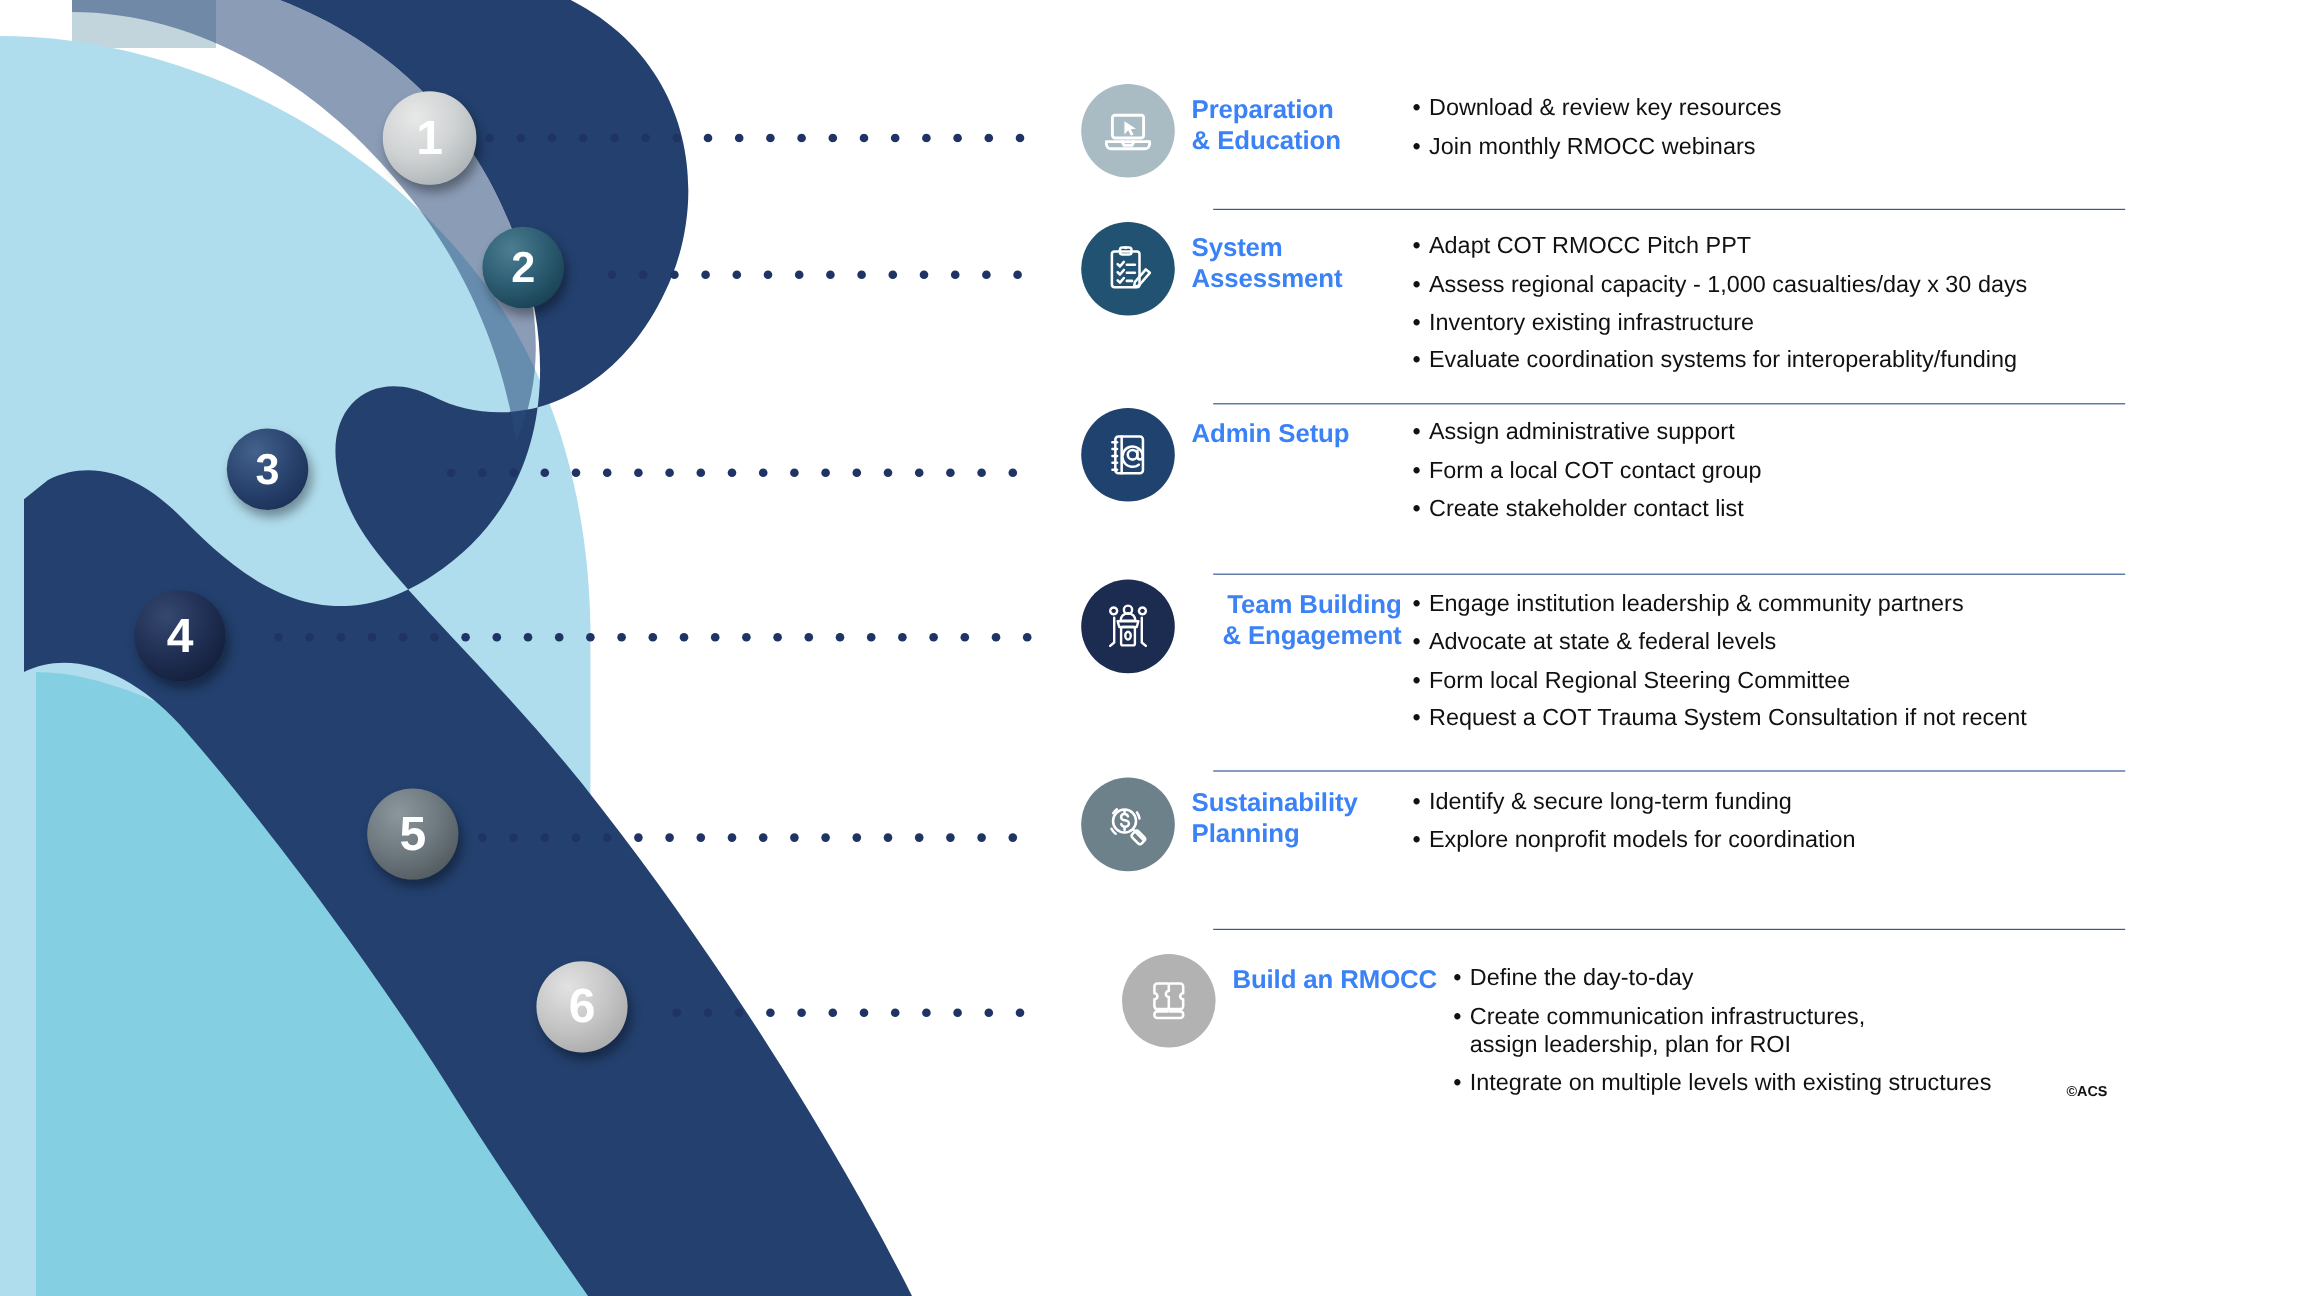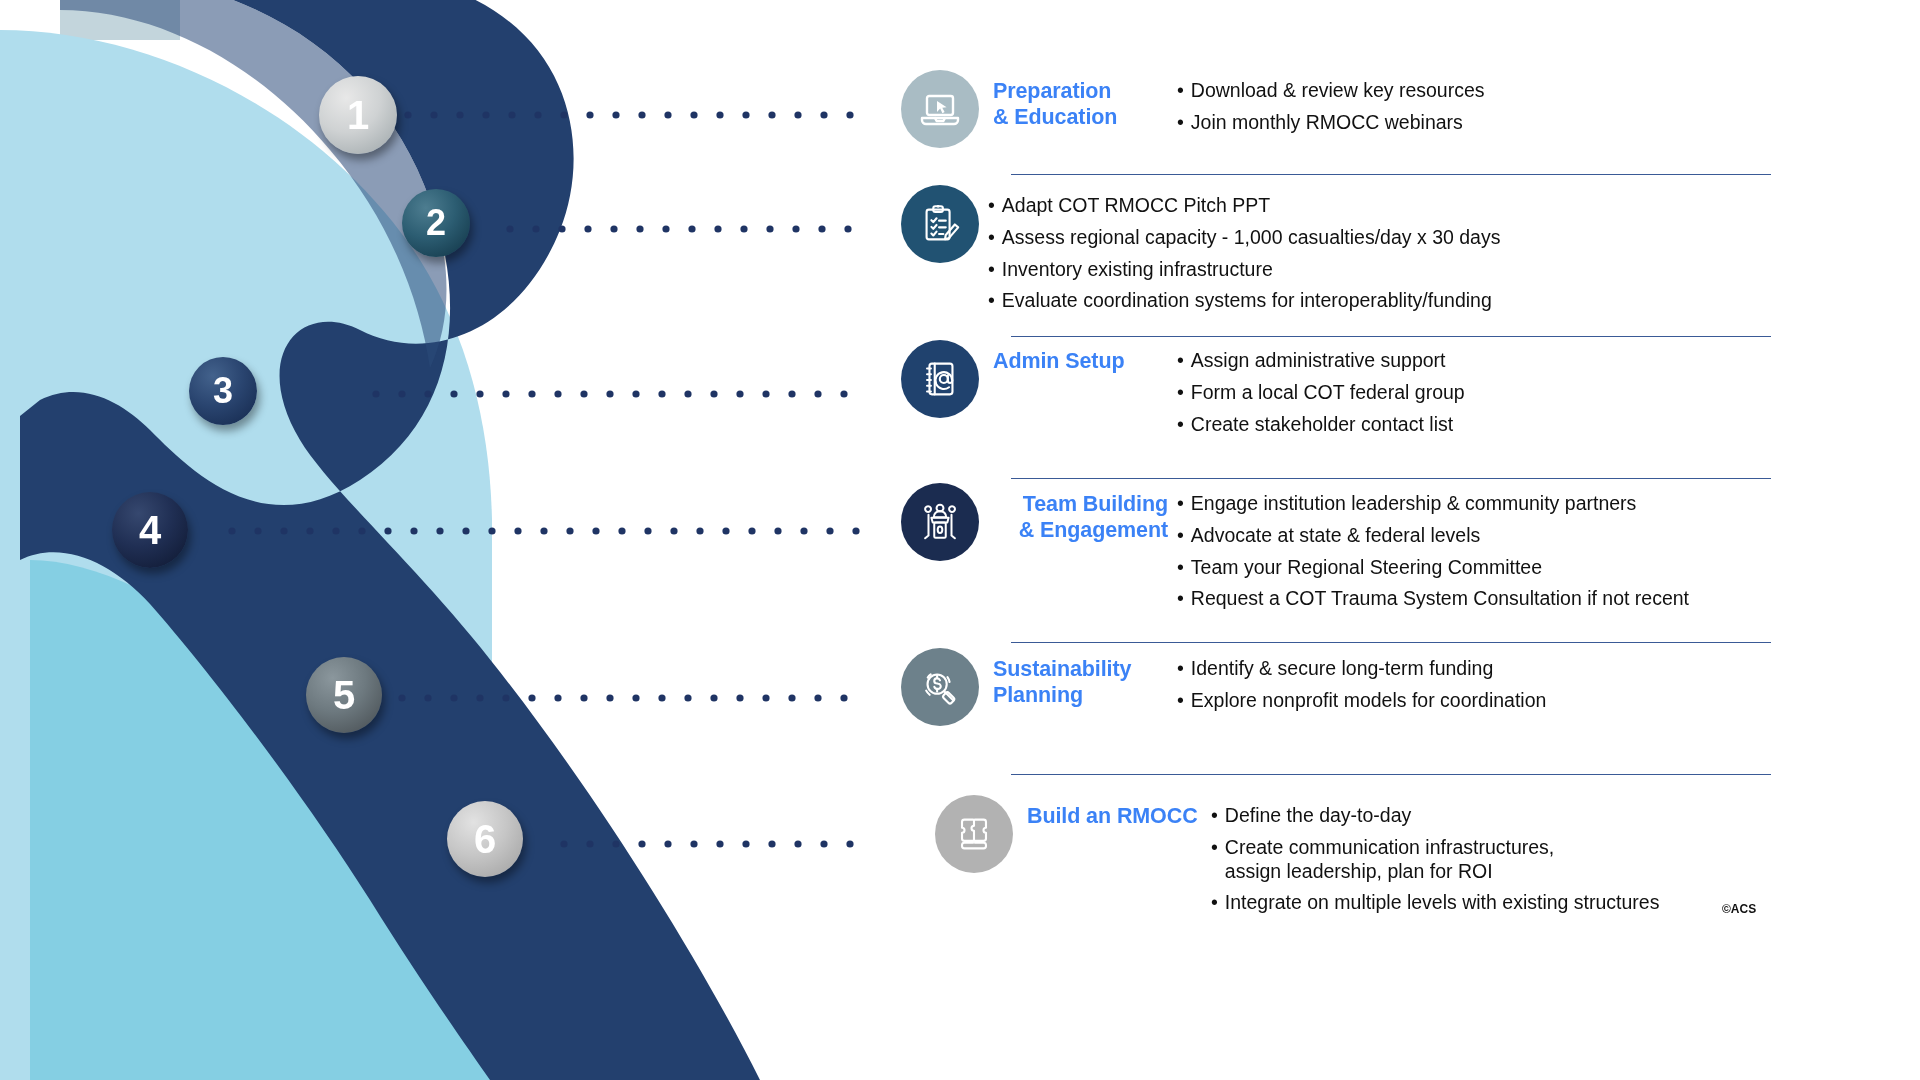"System" div.step-title { html: none -> <div>System Assessment</div> }
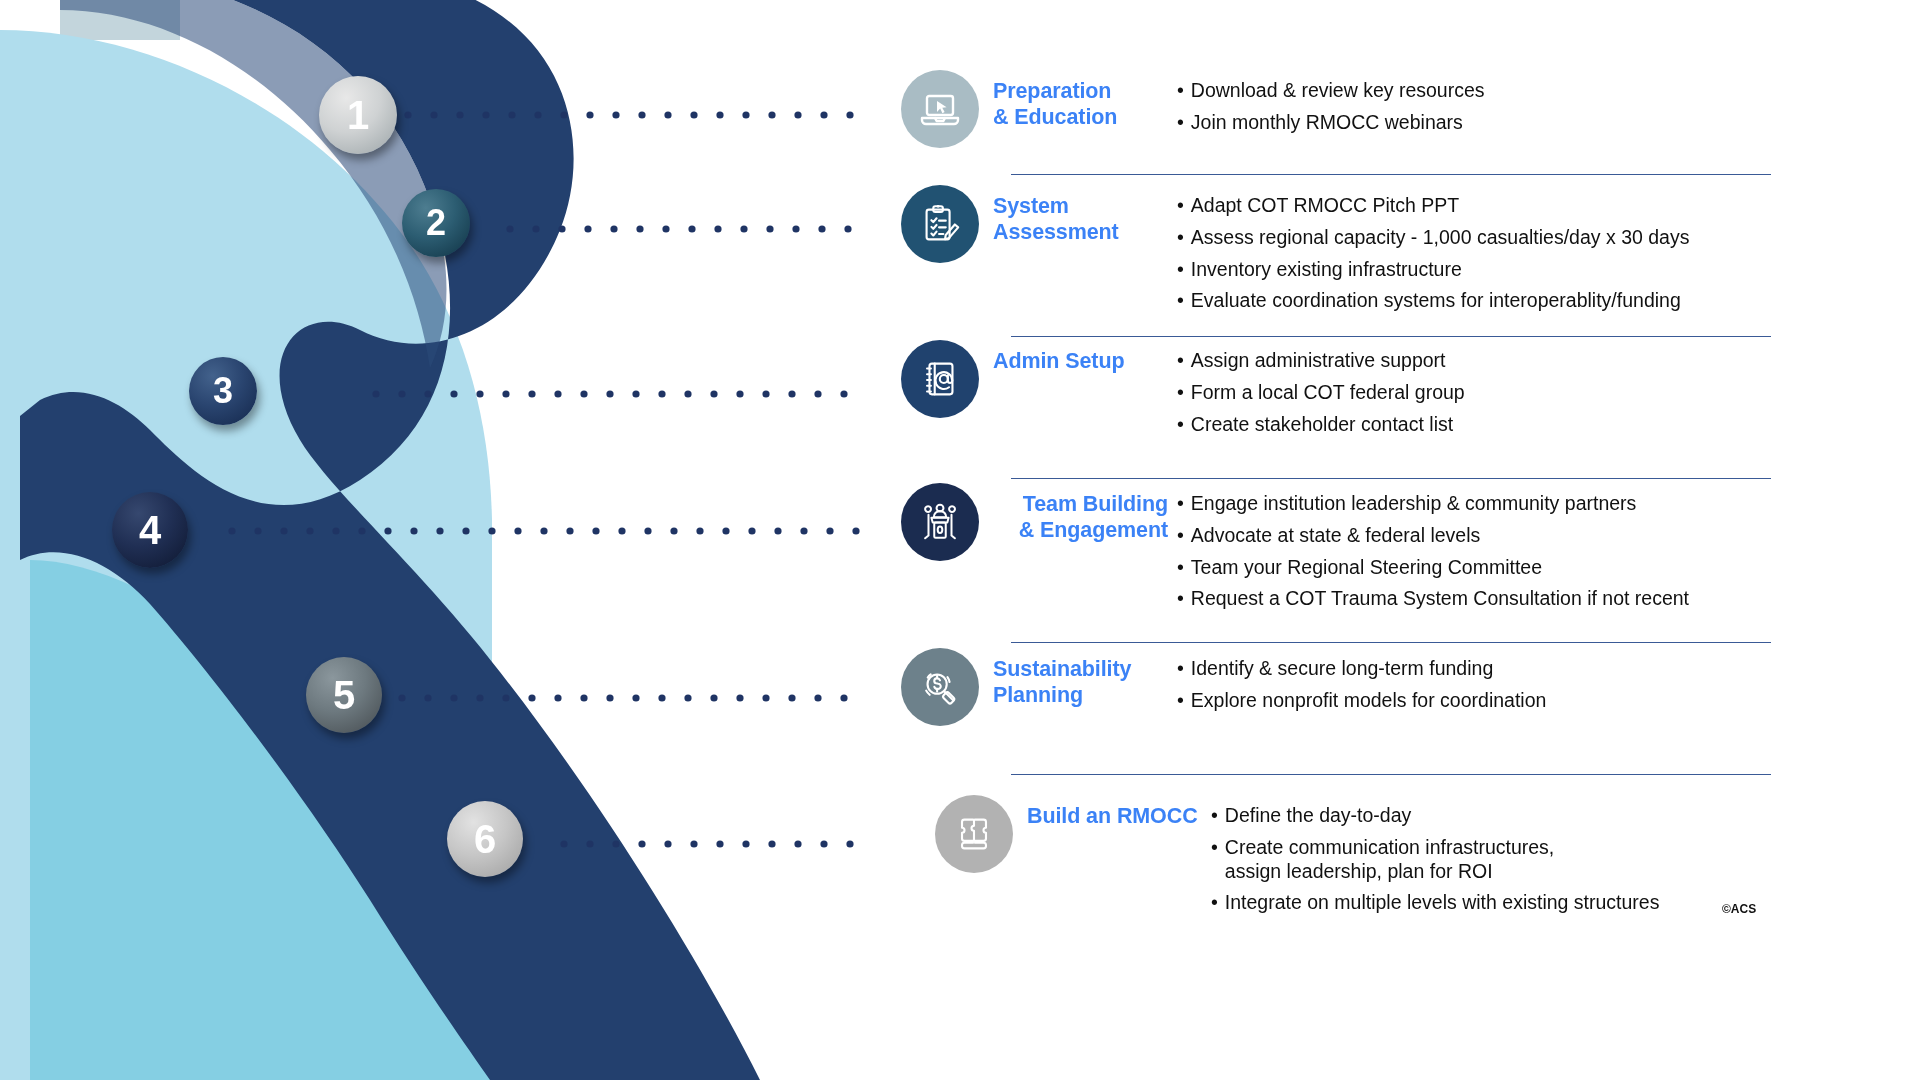"Form a local COT federal" span { text: federal -> contact }
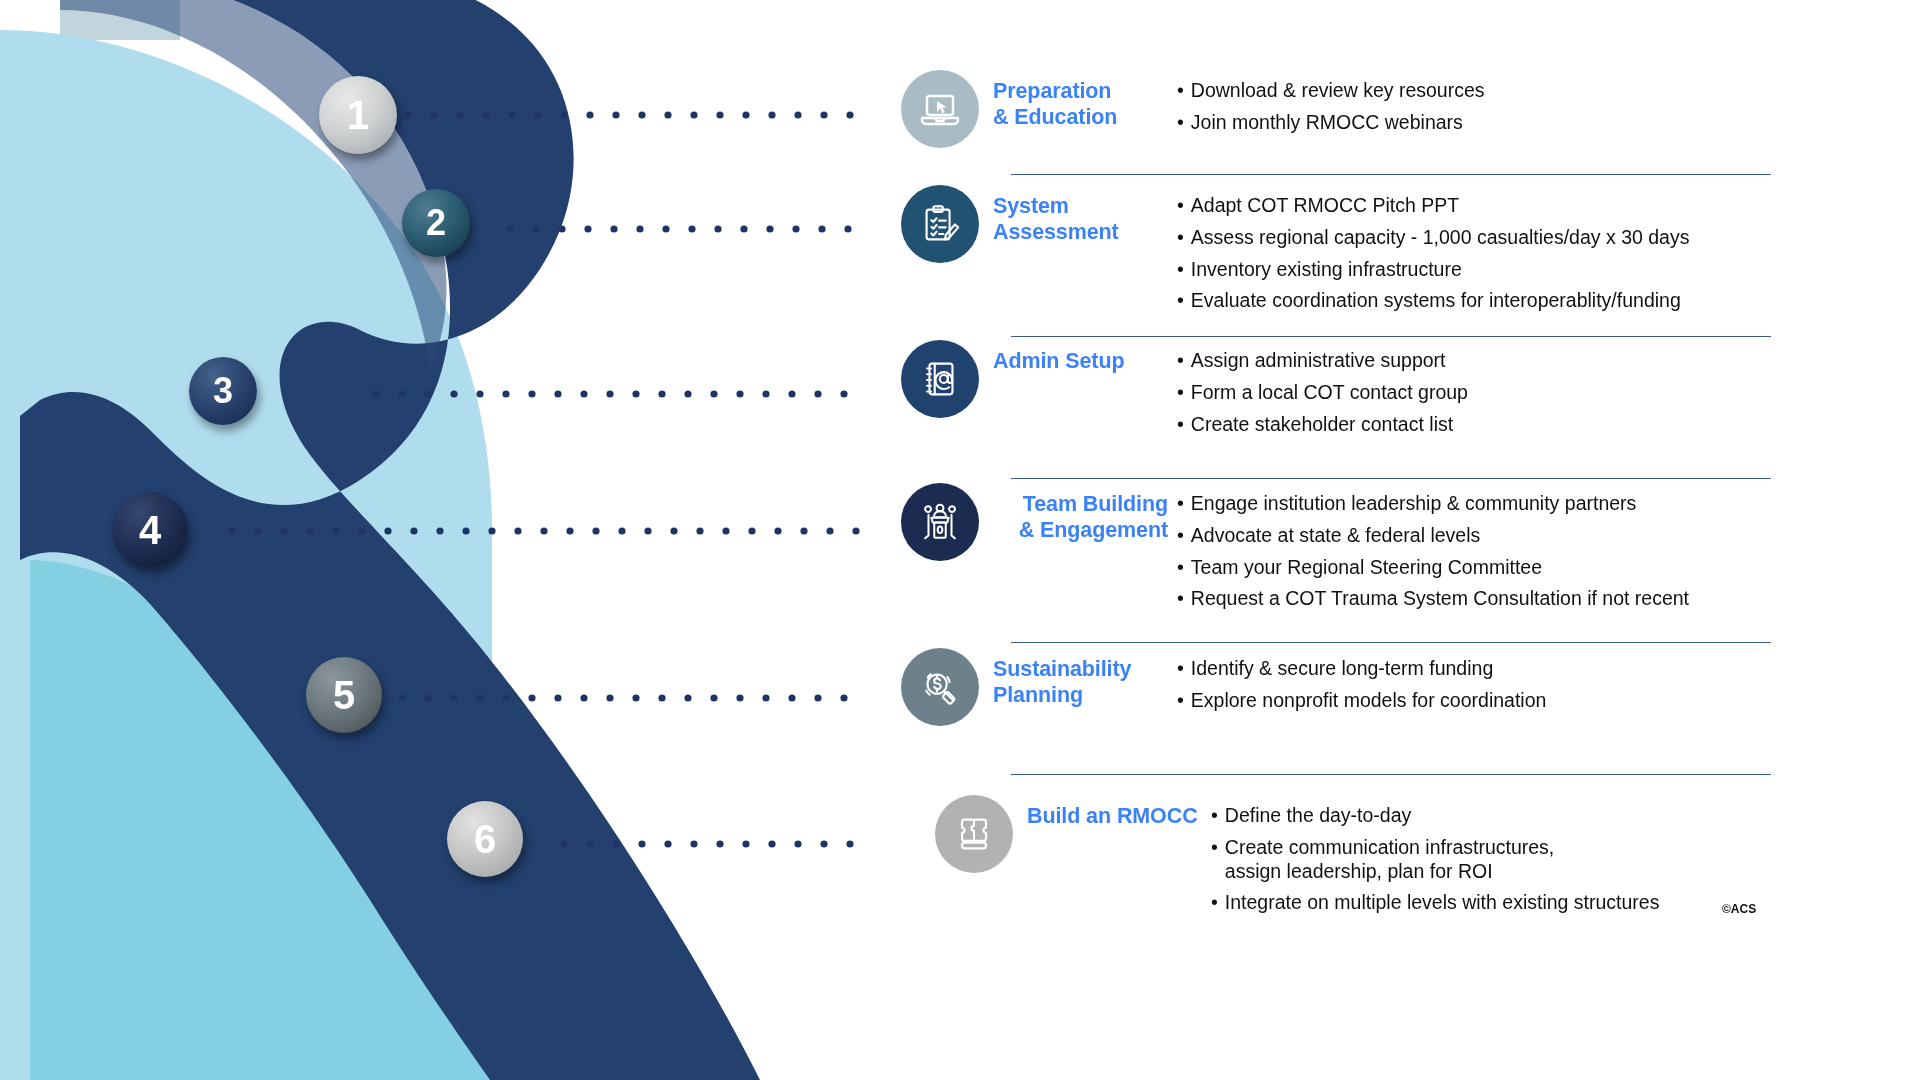"Team your Regional Steering Committee" span { text: Team your -> Form local }
